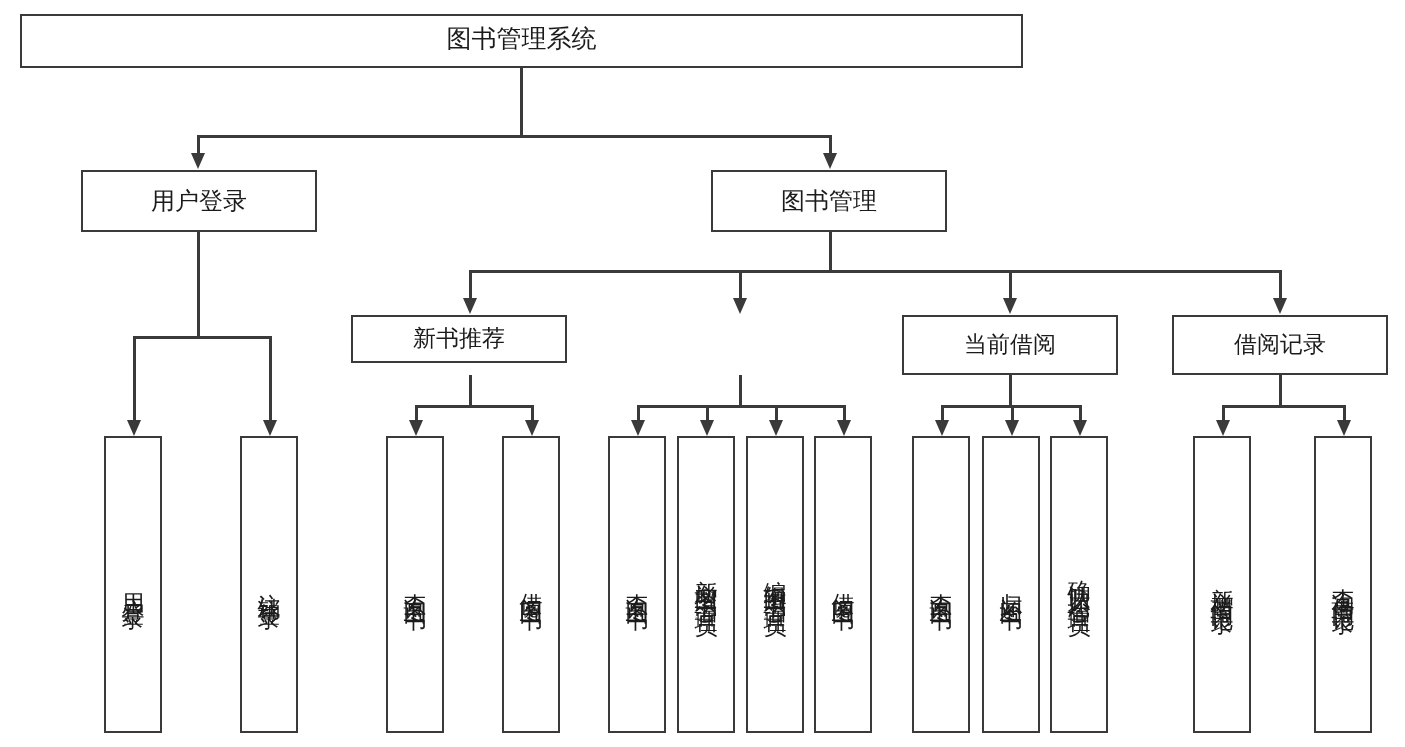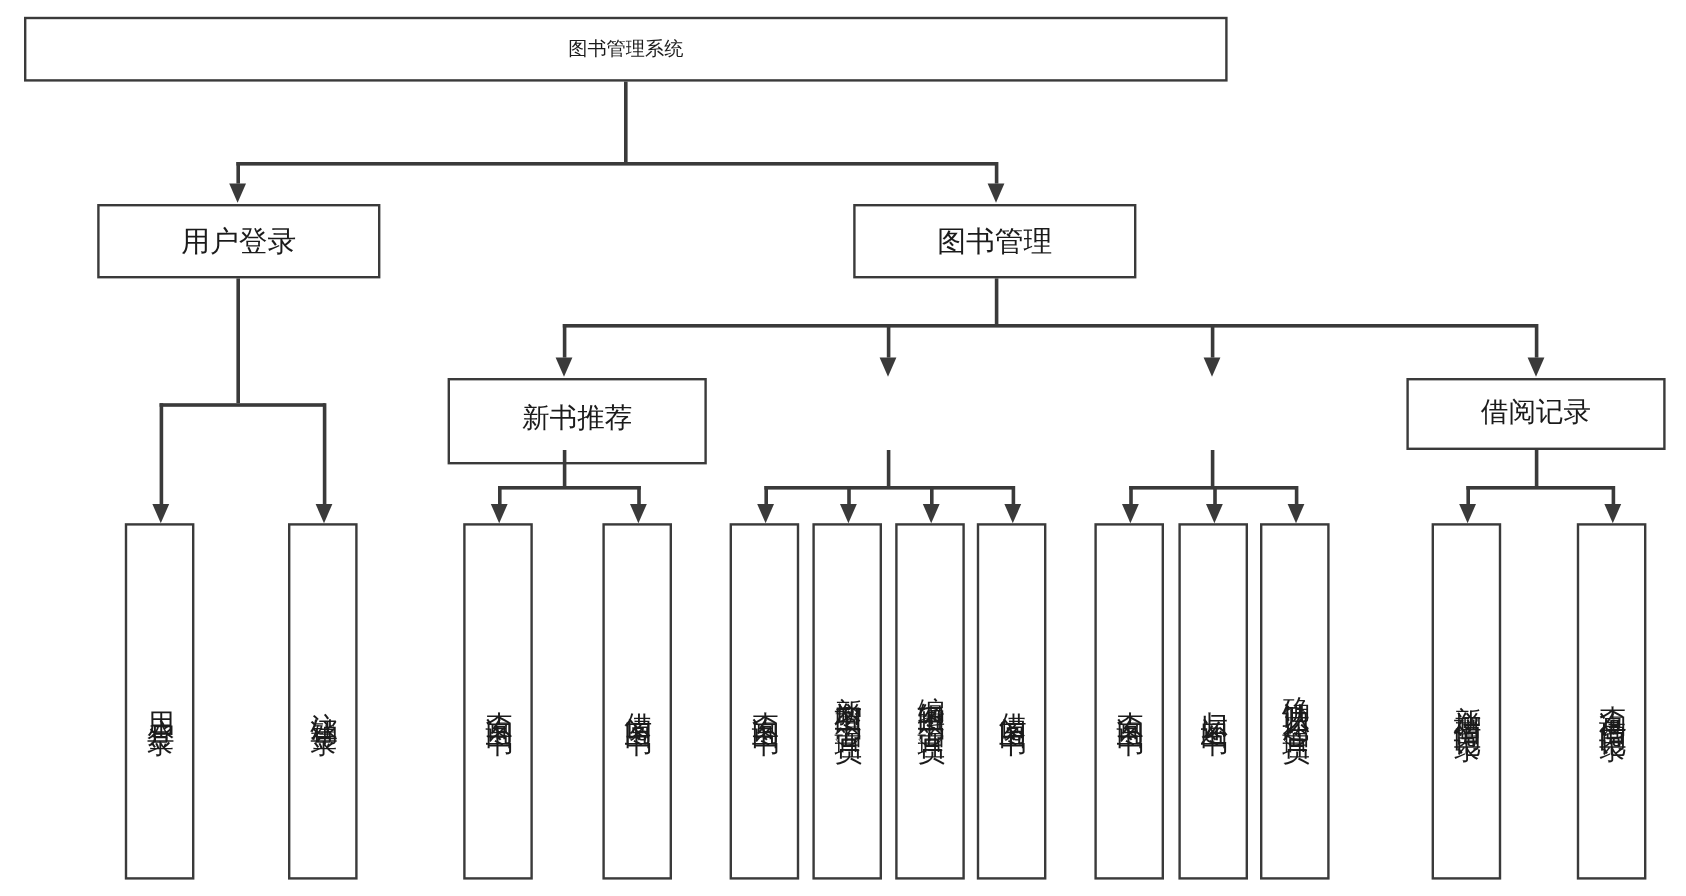"图书管理系统" .node.root .label { font-family: none -> Liberation Mono, monospace; font-size: 16px -> 25px }
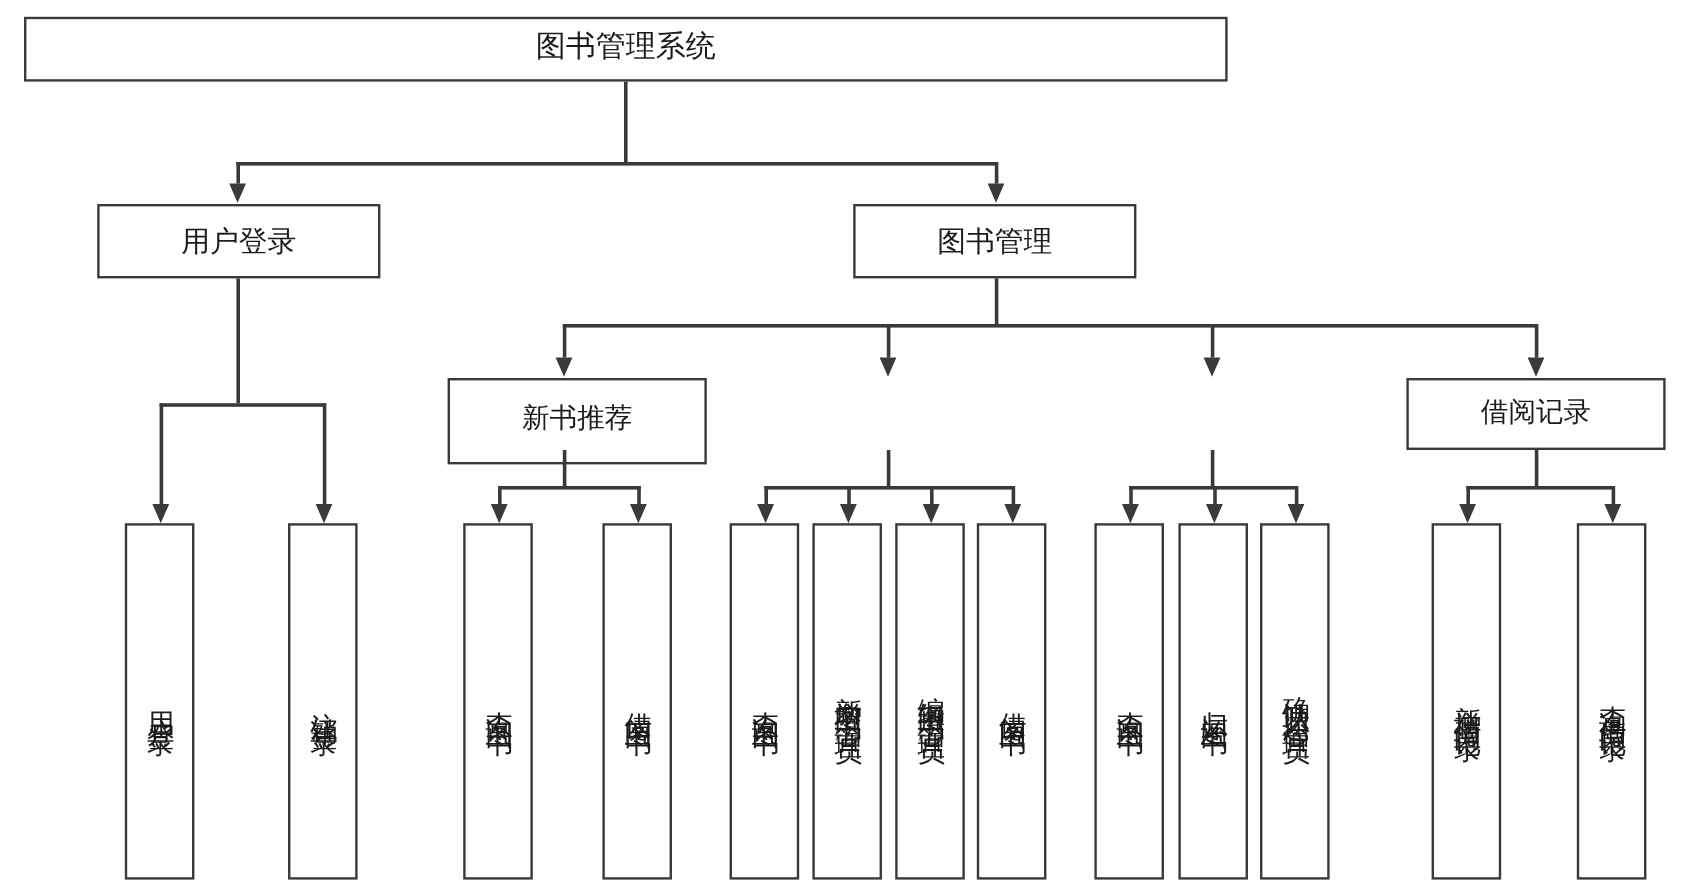"新书推荐" div.node { font-family: Liberation Mono, monospace -> none; height: 72px -> 48px; left: 373px -> 351px }
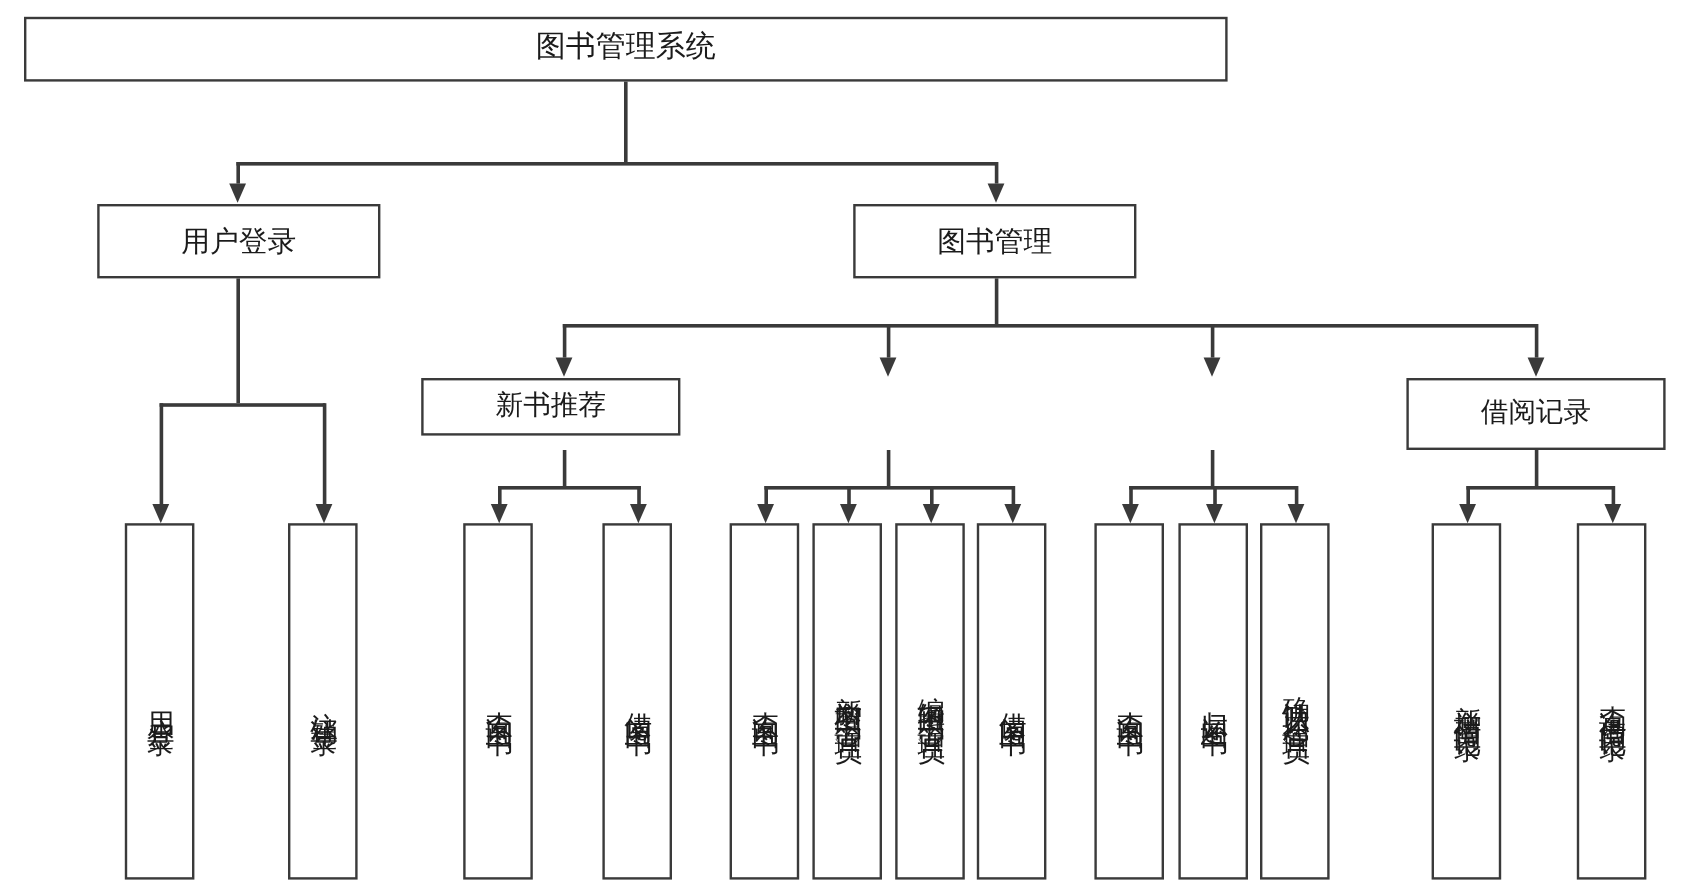"当前借阅" div.node { html: none -> <div> <span>当前借阅</span> </div> }
